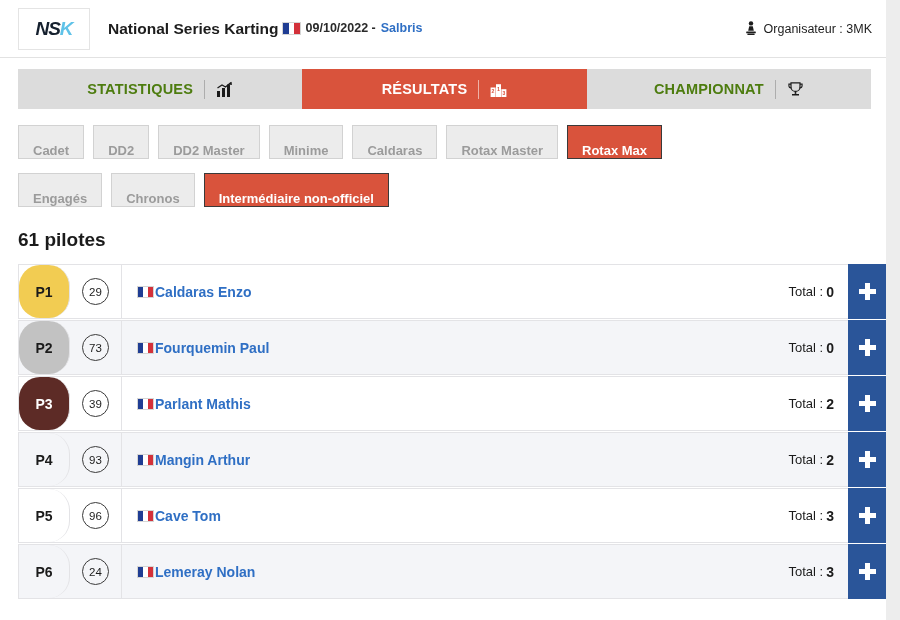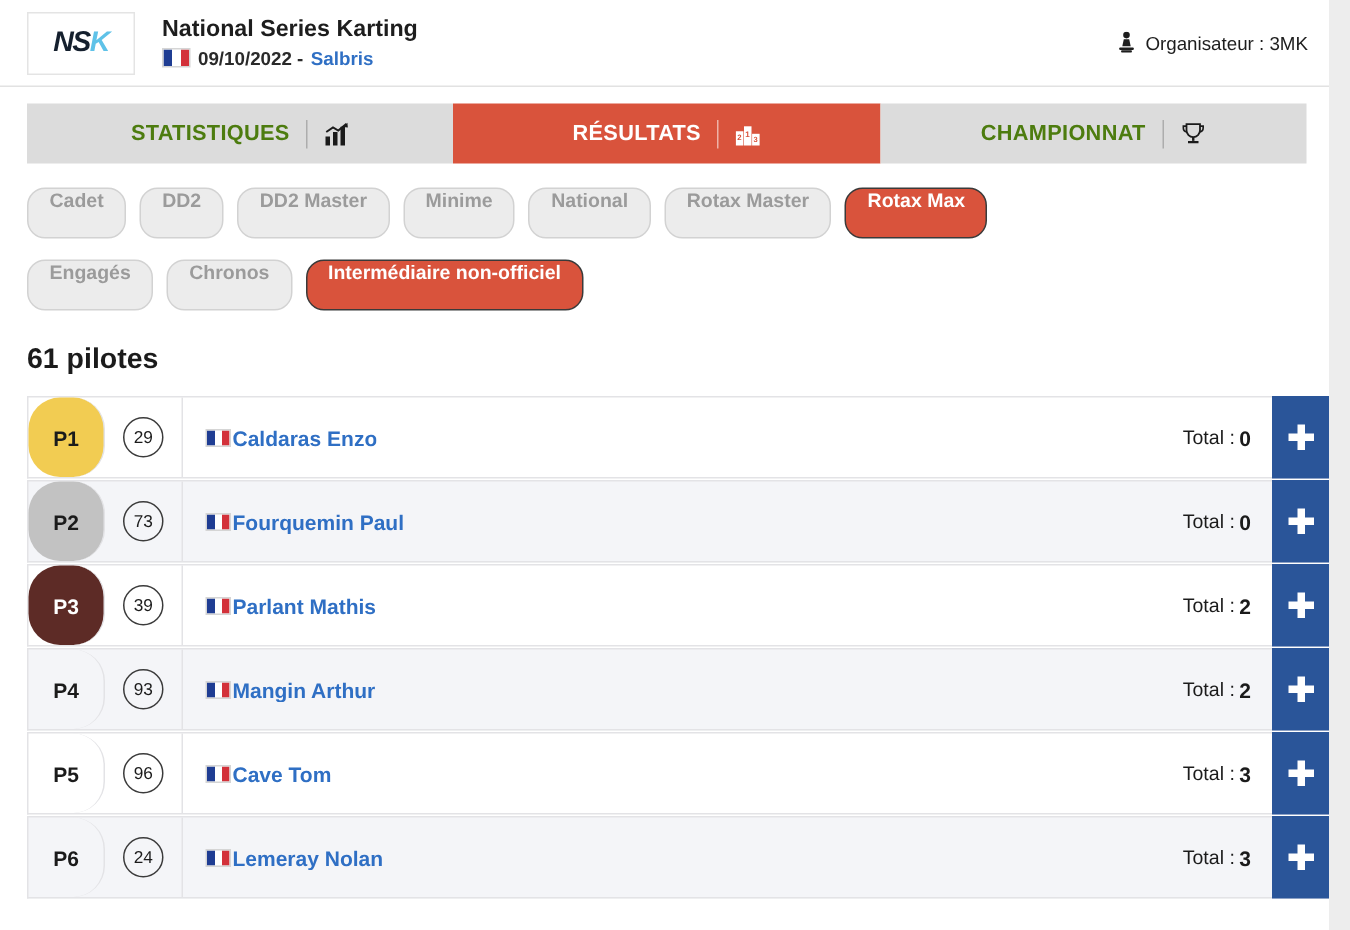"National Series Karting" .event-block { flex-direction: column -> row }
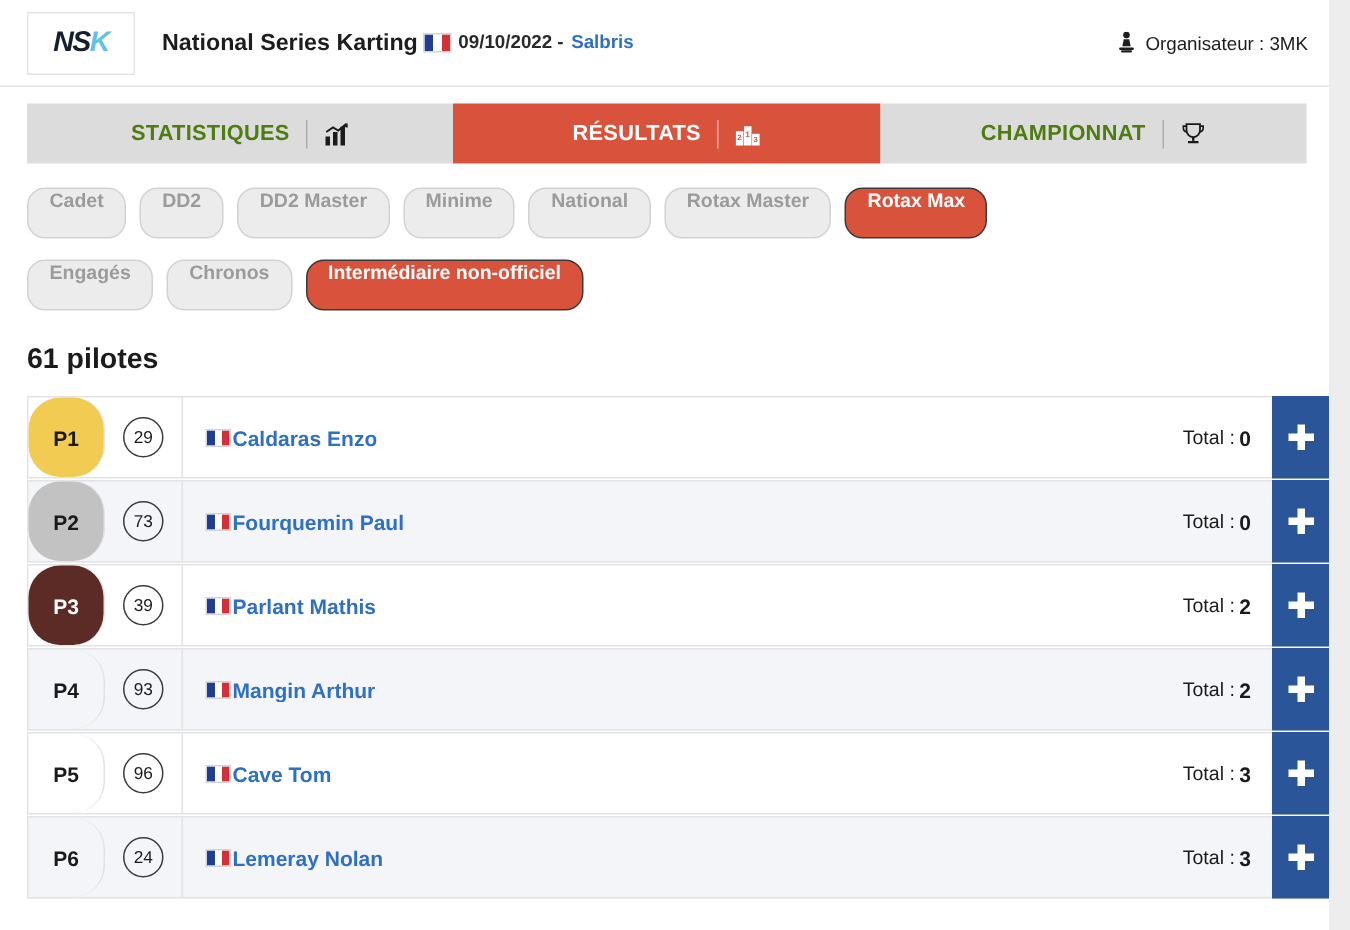"Cadet" .chip { align-items: flex-start -> flex-end; border-radius: 12px -> 0 }
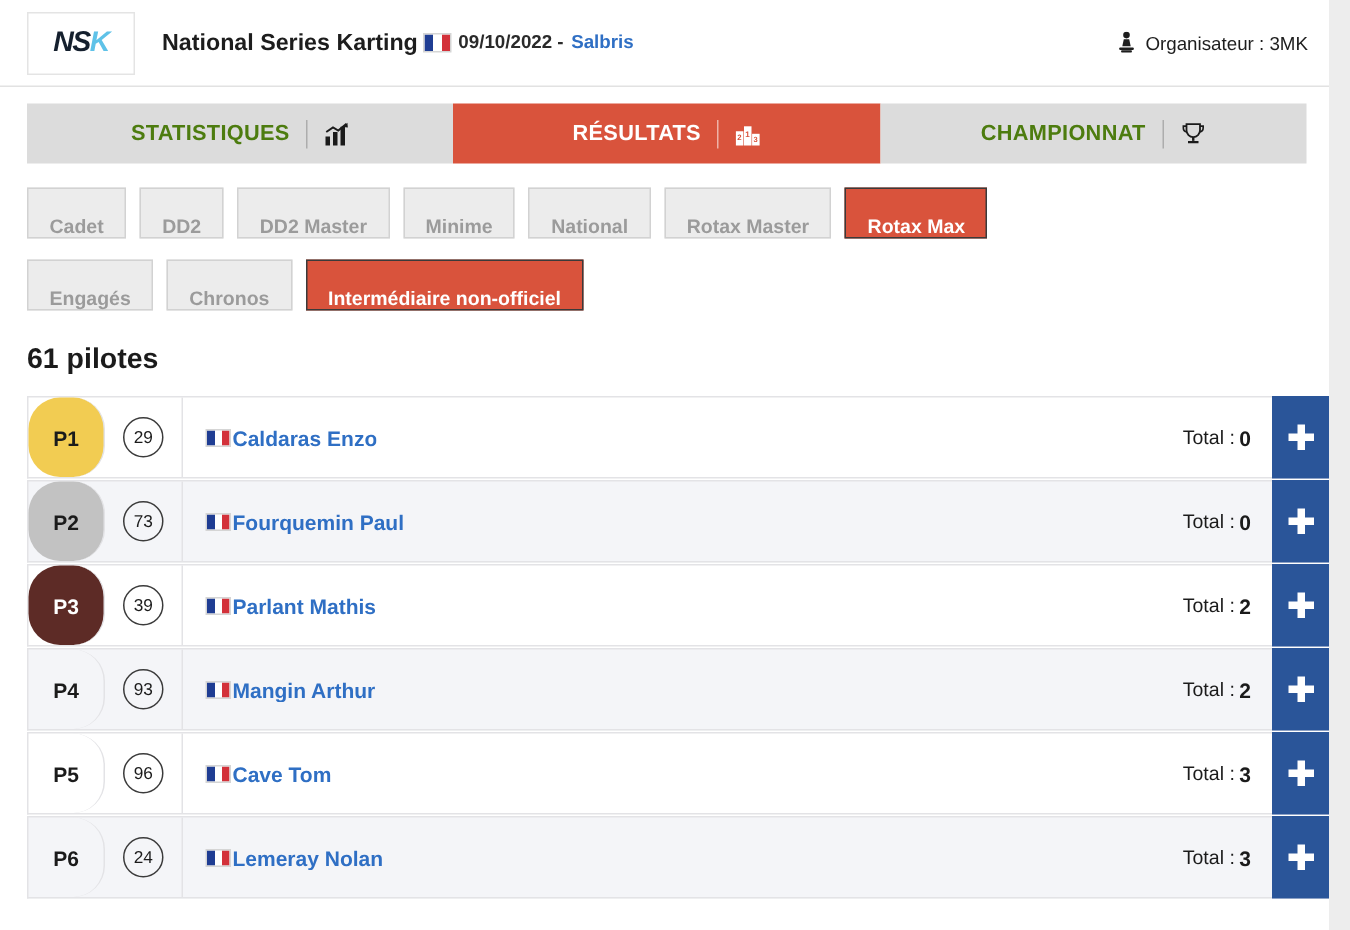"National" span { text: National -> Caldaras }
